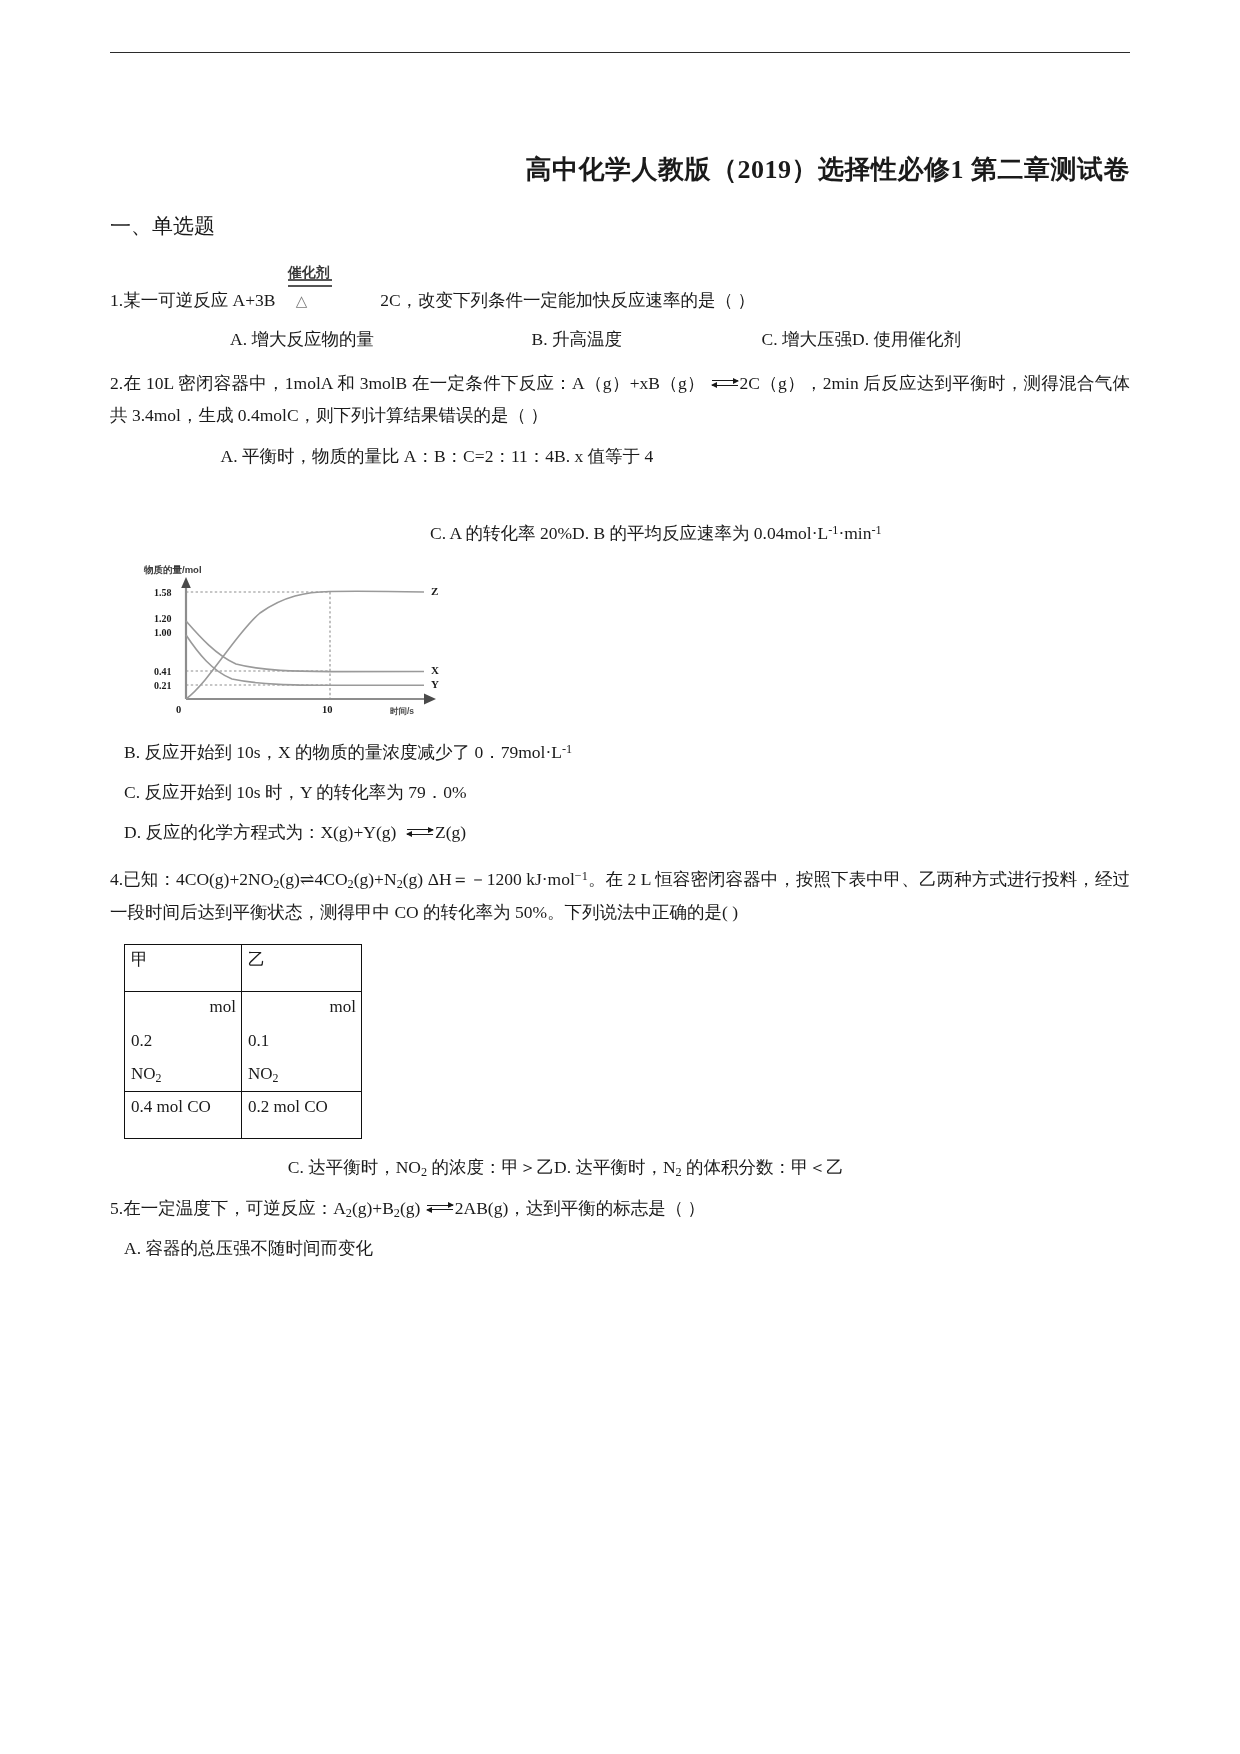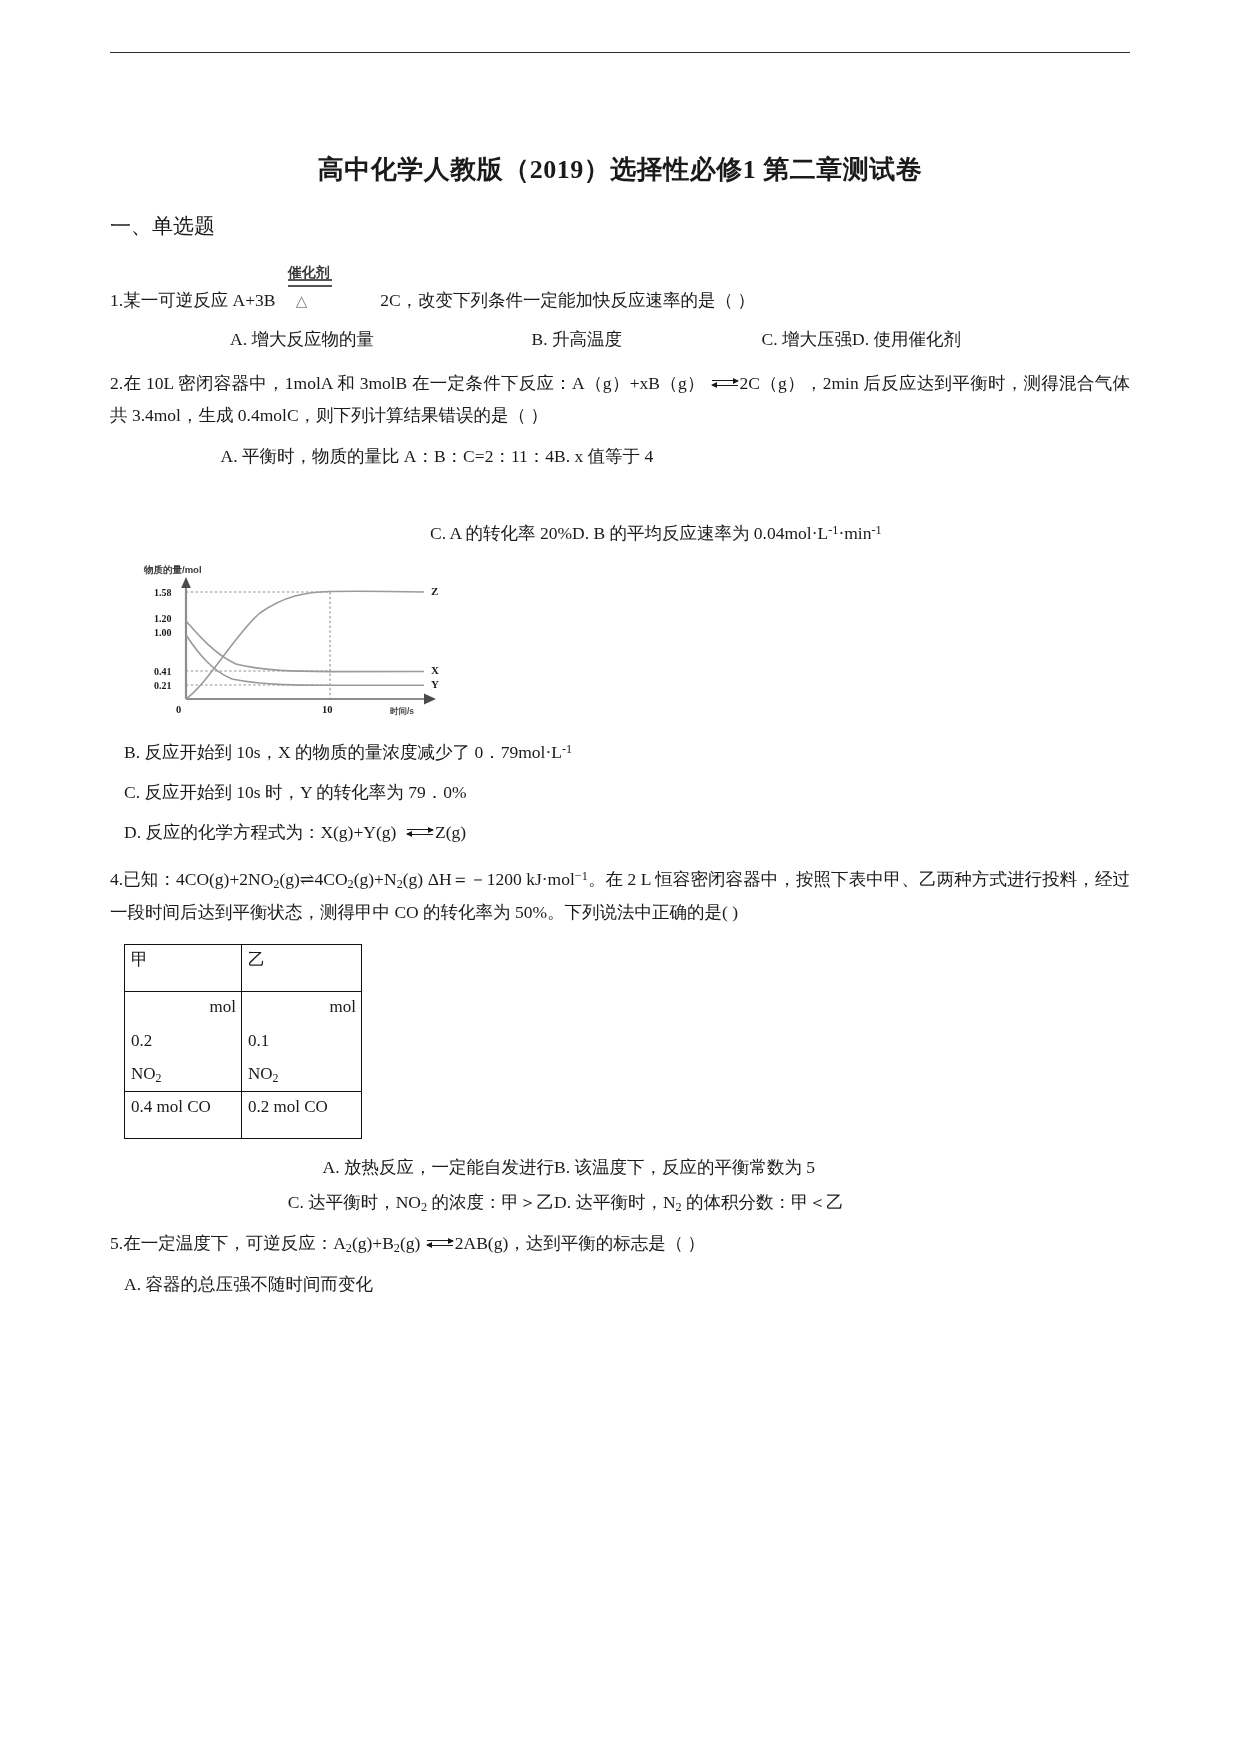"高中化学人教版（2019）选择性必修1 第二章测试卷" .doc-title { text-align: center -> right }
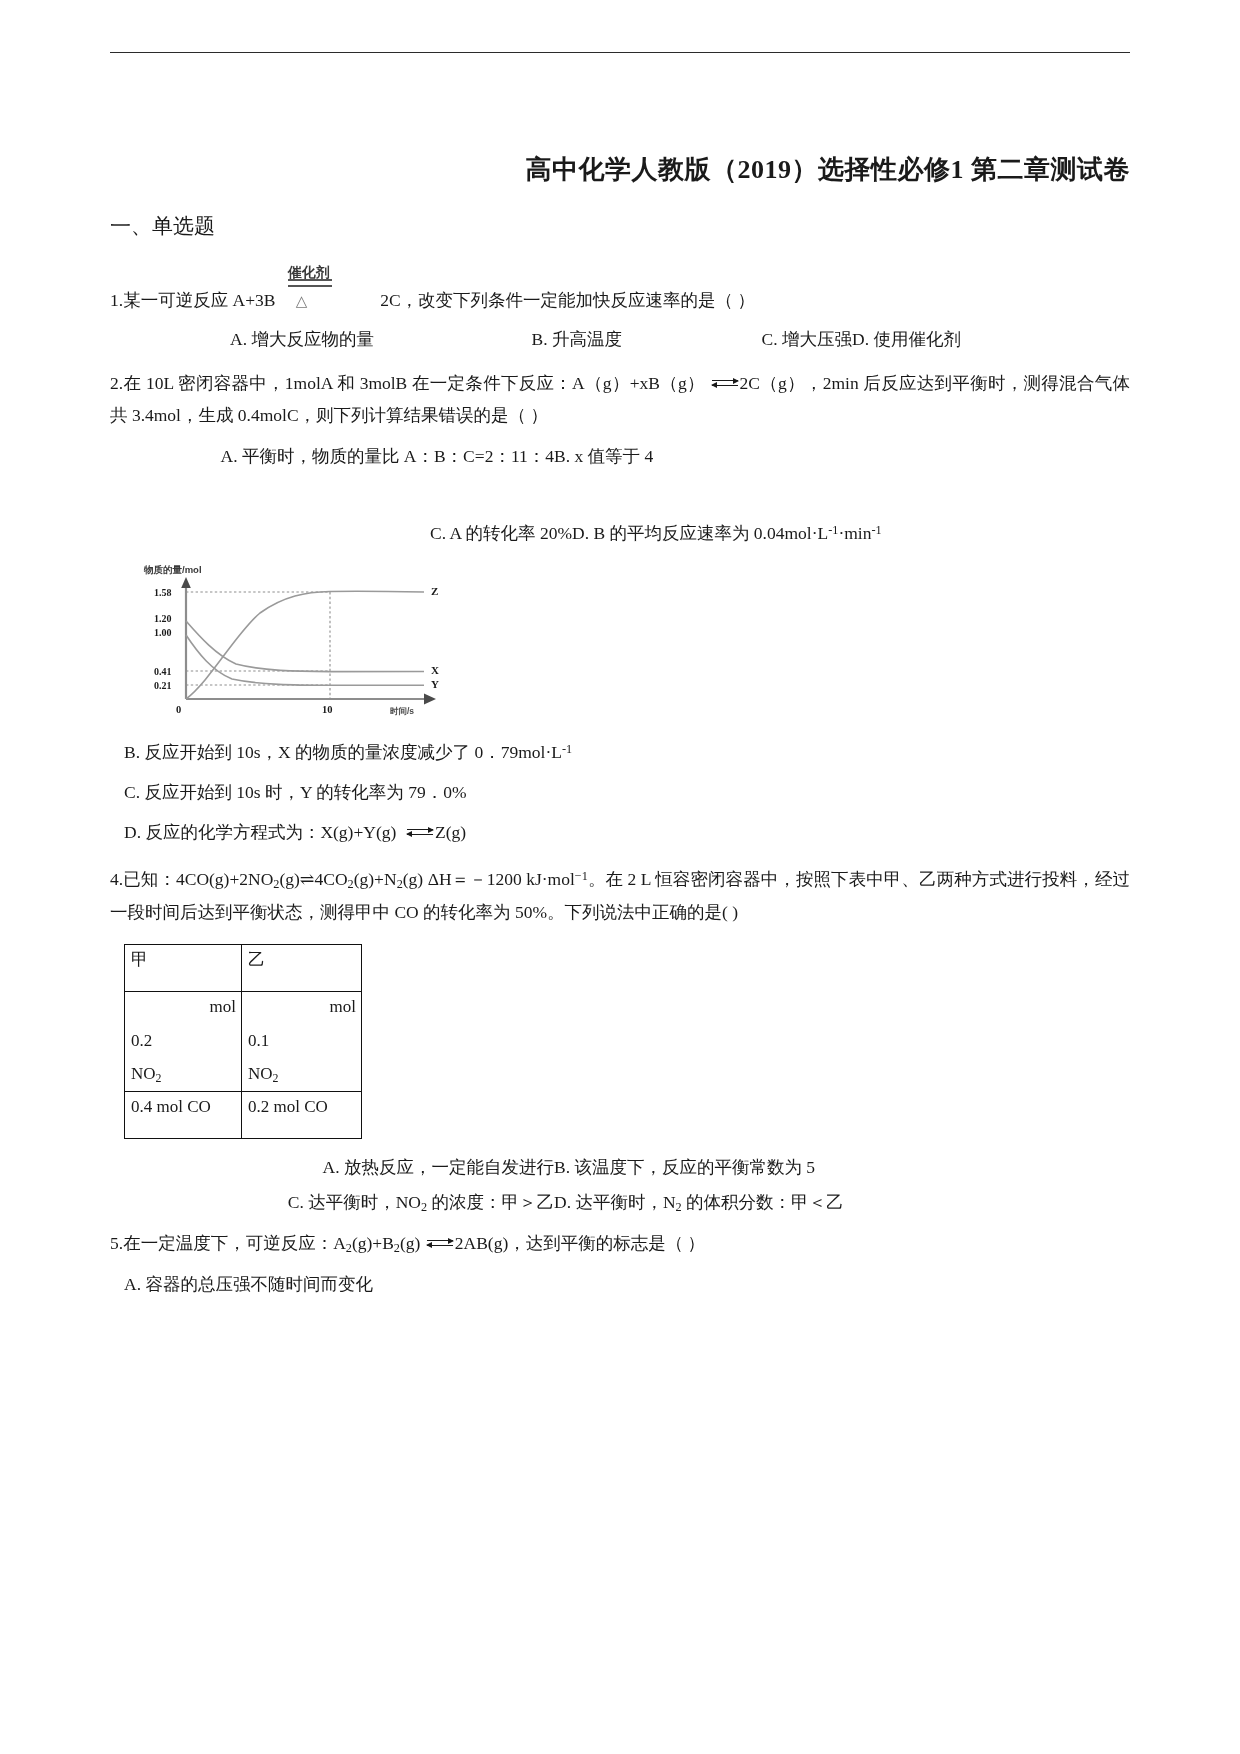"A. 放热反应，一定能自发进行B. 该温度下，反应的平衡常数为 5" div.opt-row { html: <div> <span>A. 放热反应，一定能自发进行</span><span>B. 该温度下，反应的平衡常数为 5</span> </div> -> none }
